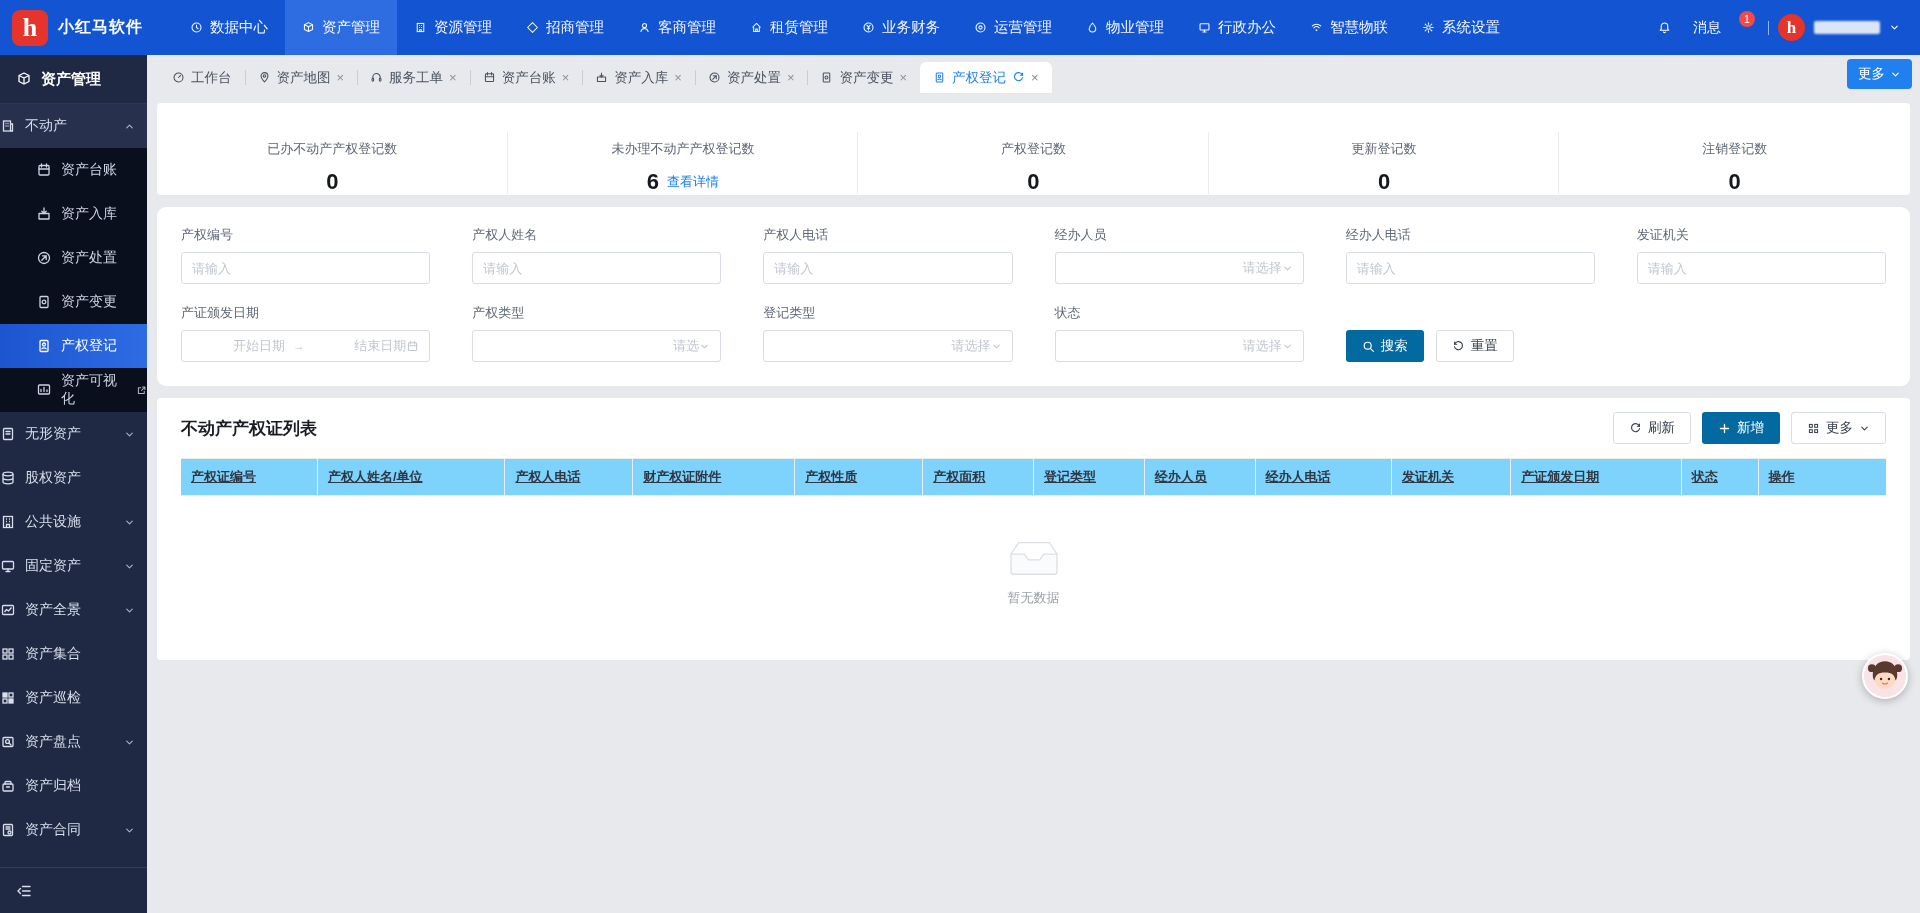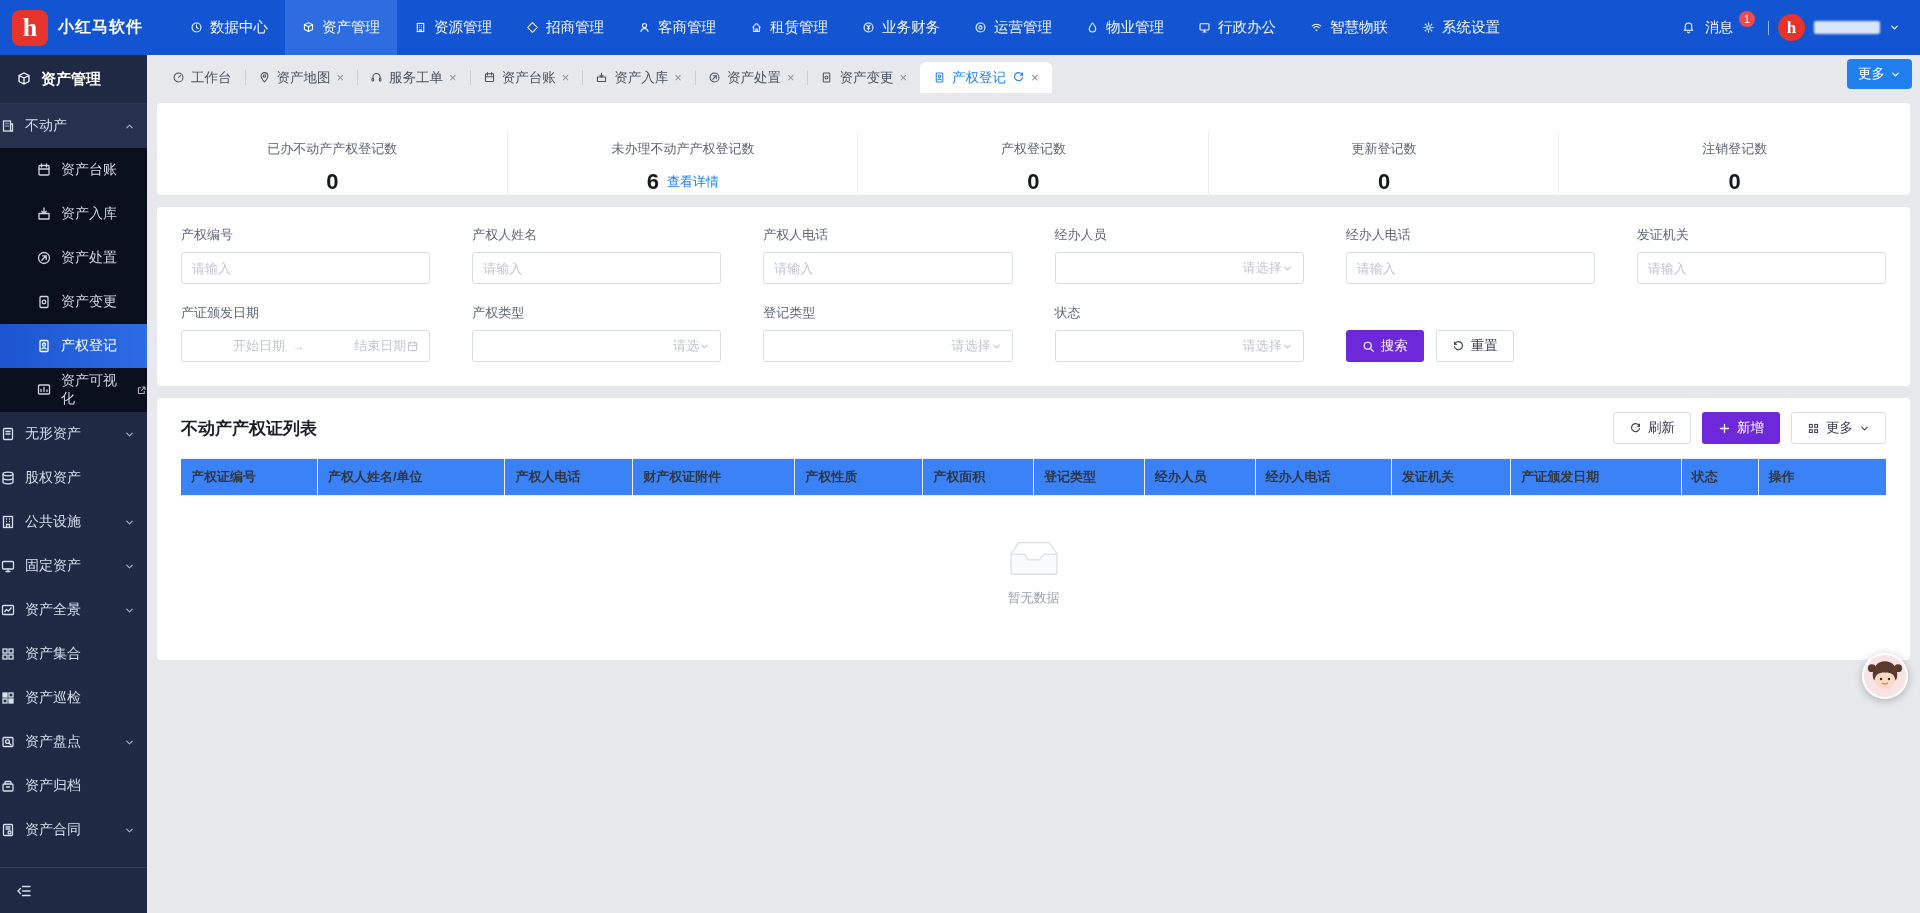"消息" .msg-wrap { gap: 10px -> 22px }
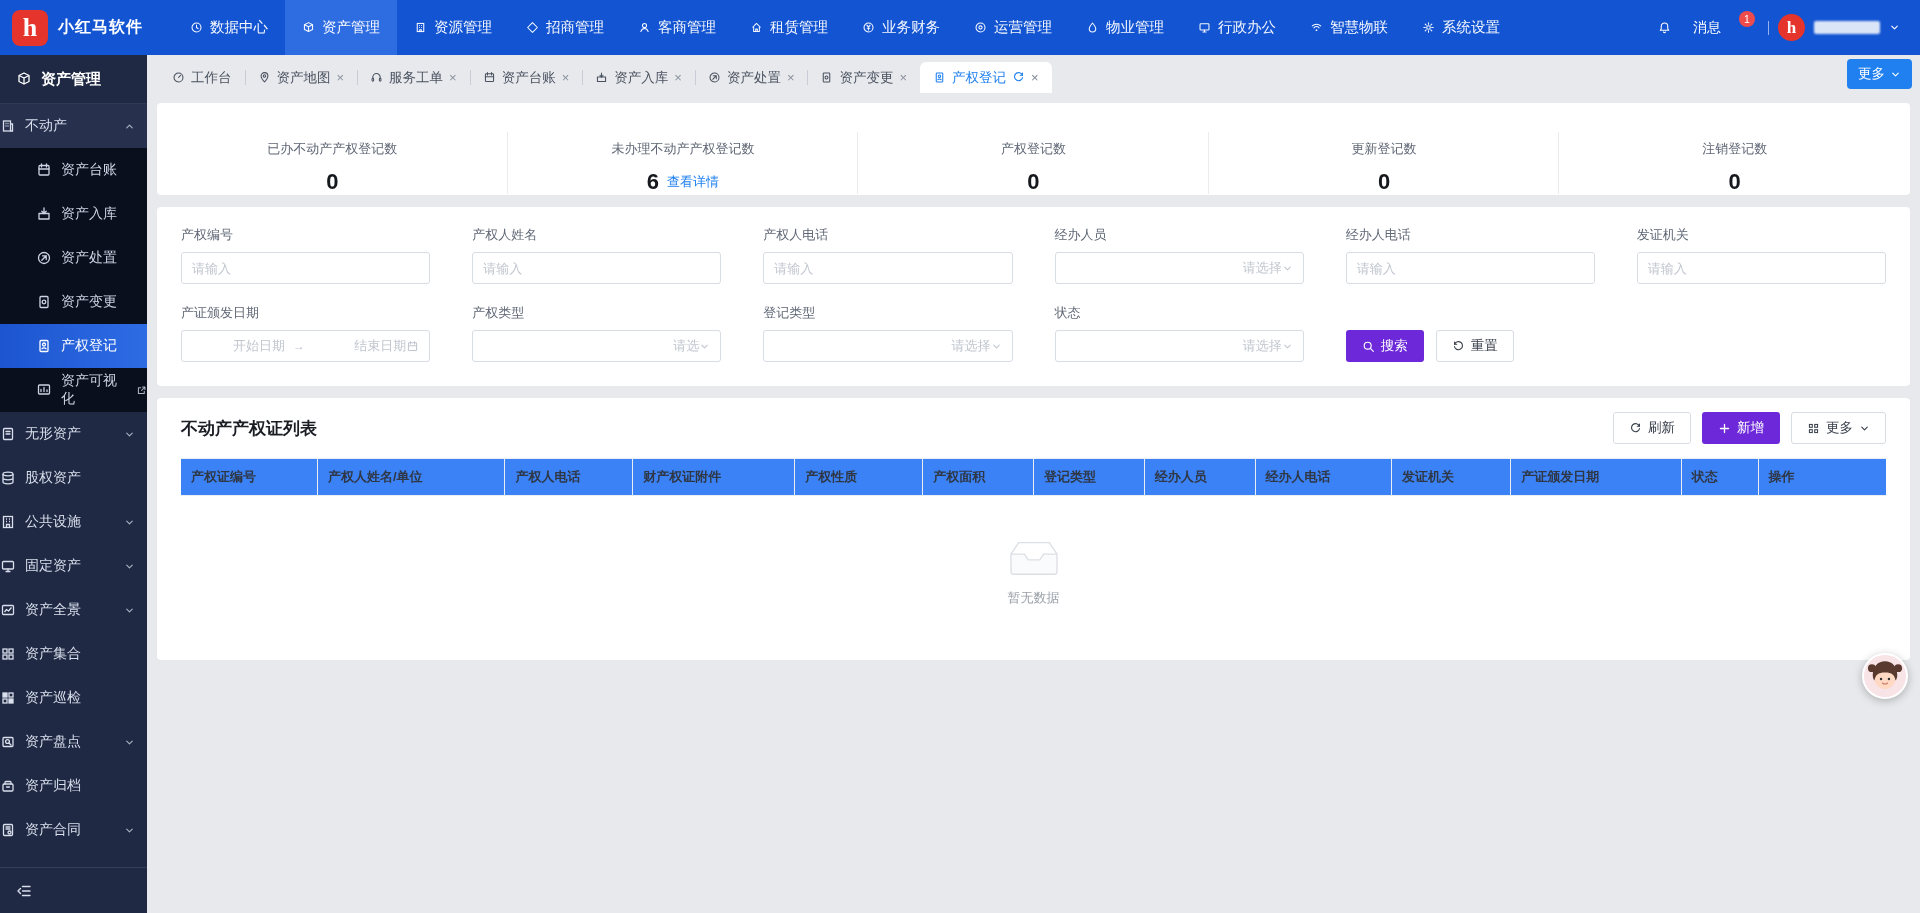"产权编号" .filter-card { border-radius: none -> 9px }
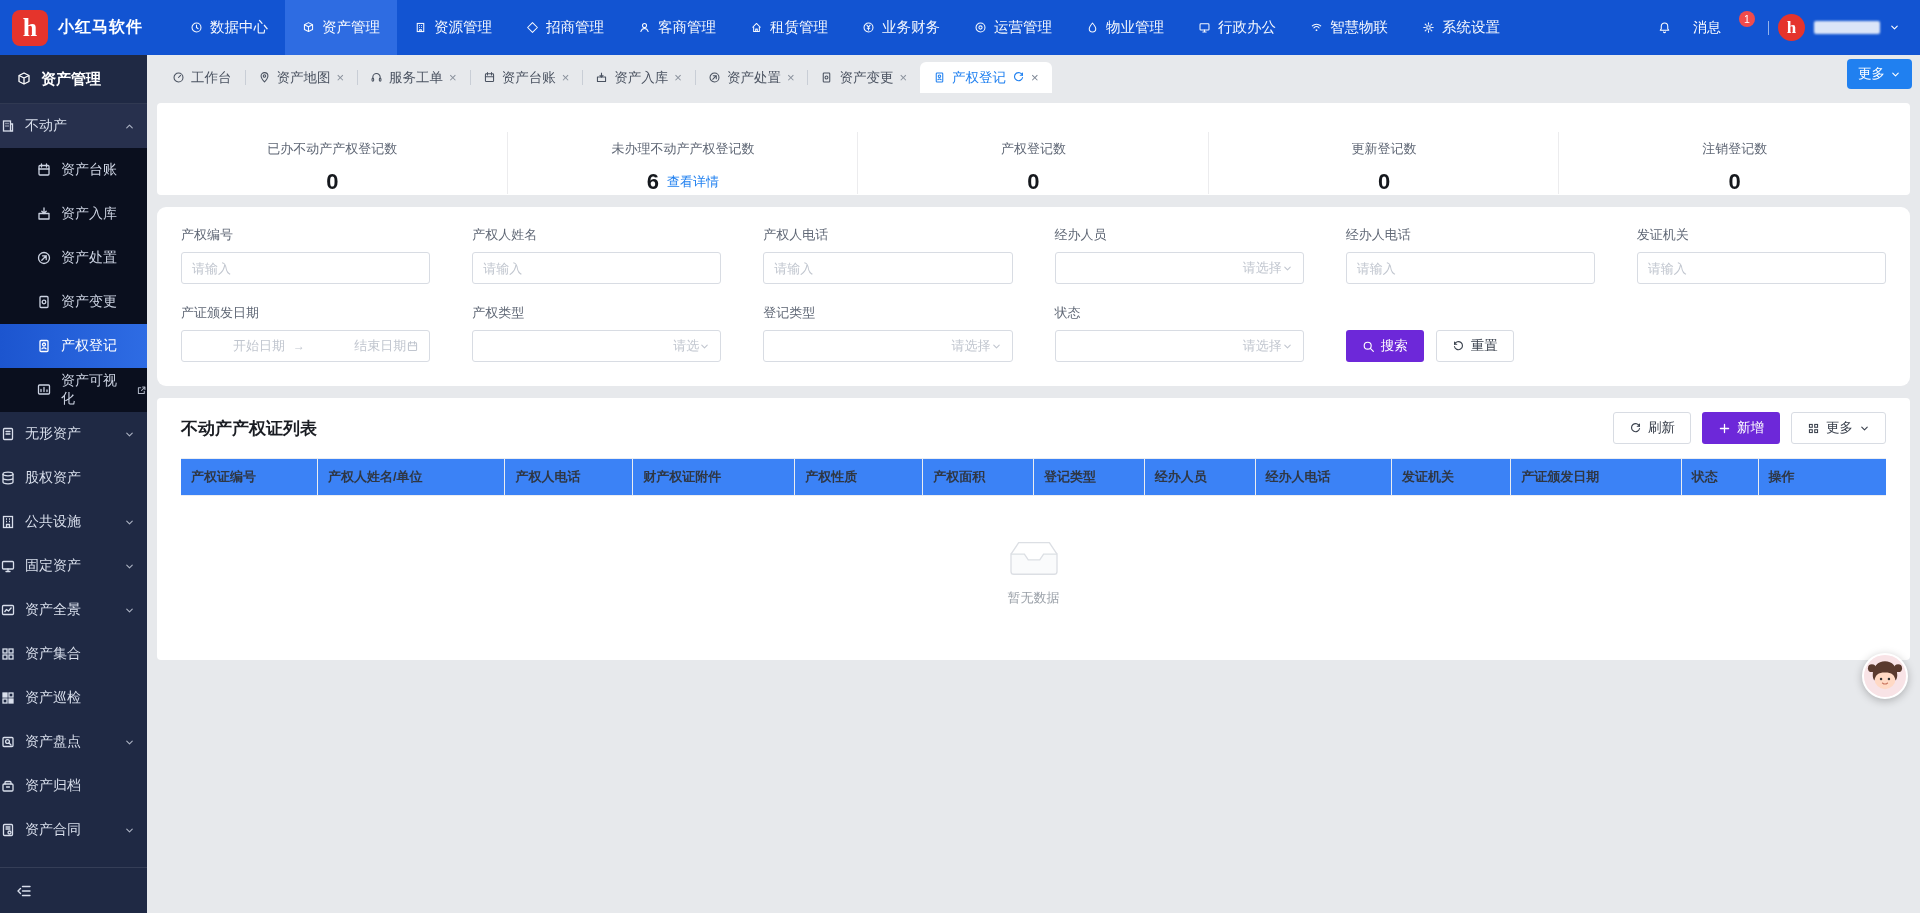"搜索" .btn-primary { background: #6d28d9 -> #0369a1 }
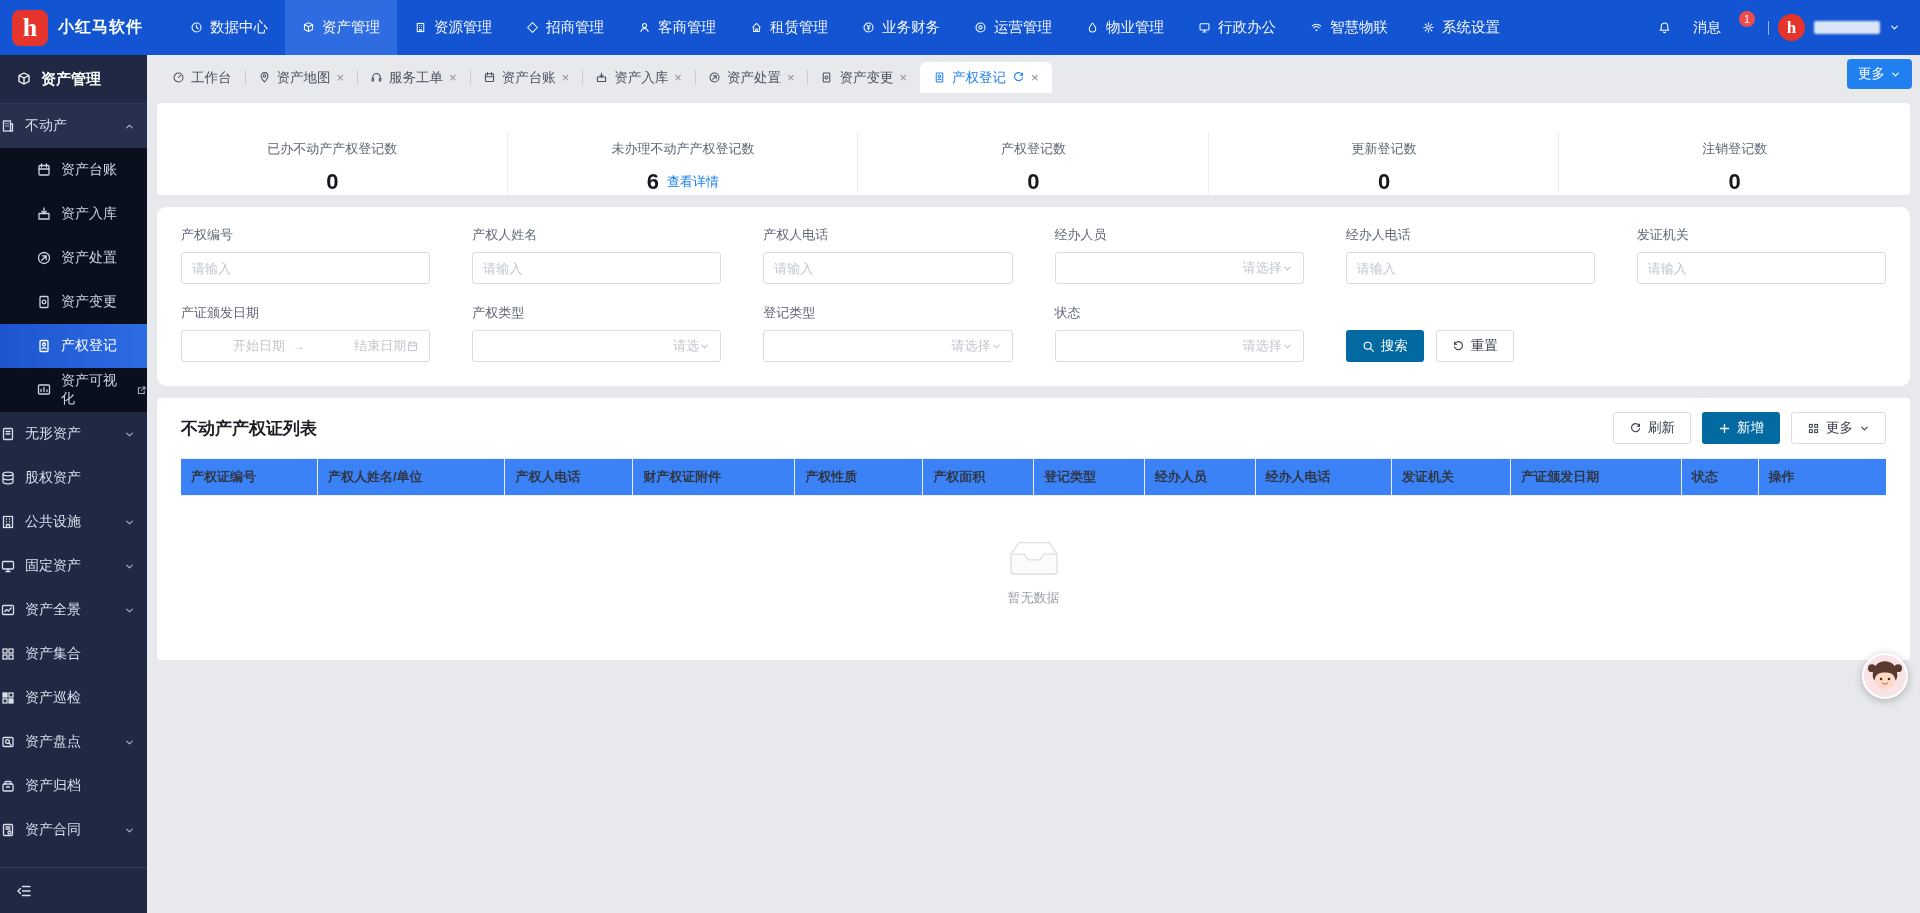"产权证编号" th { background: #3b82f6 -> #7dd3fc; text-decoration: none -> underline }
